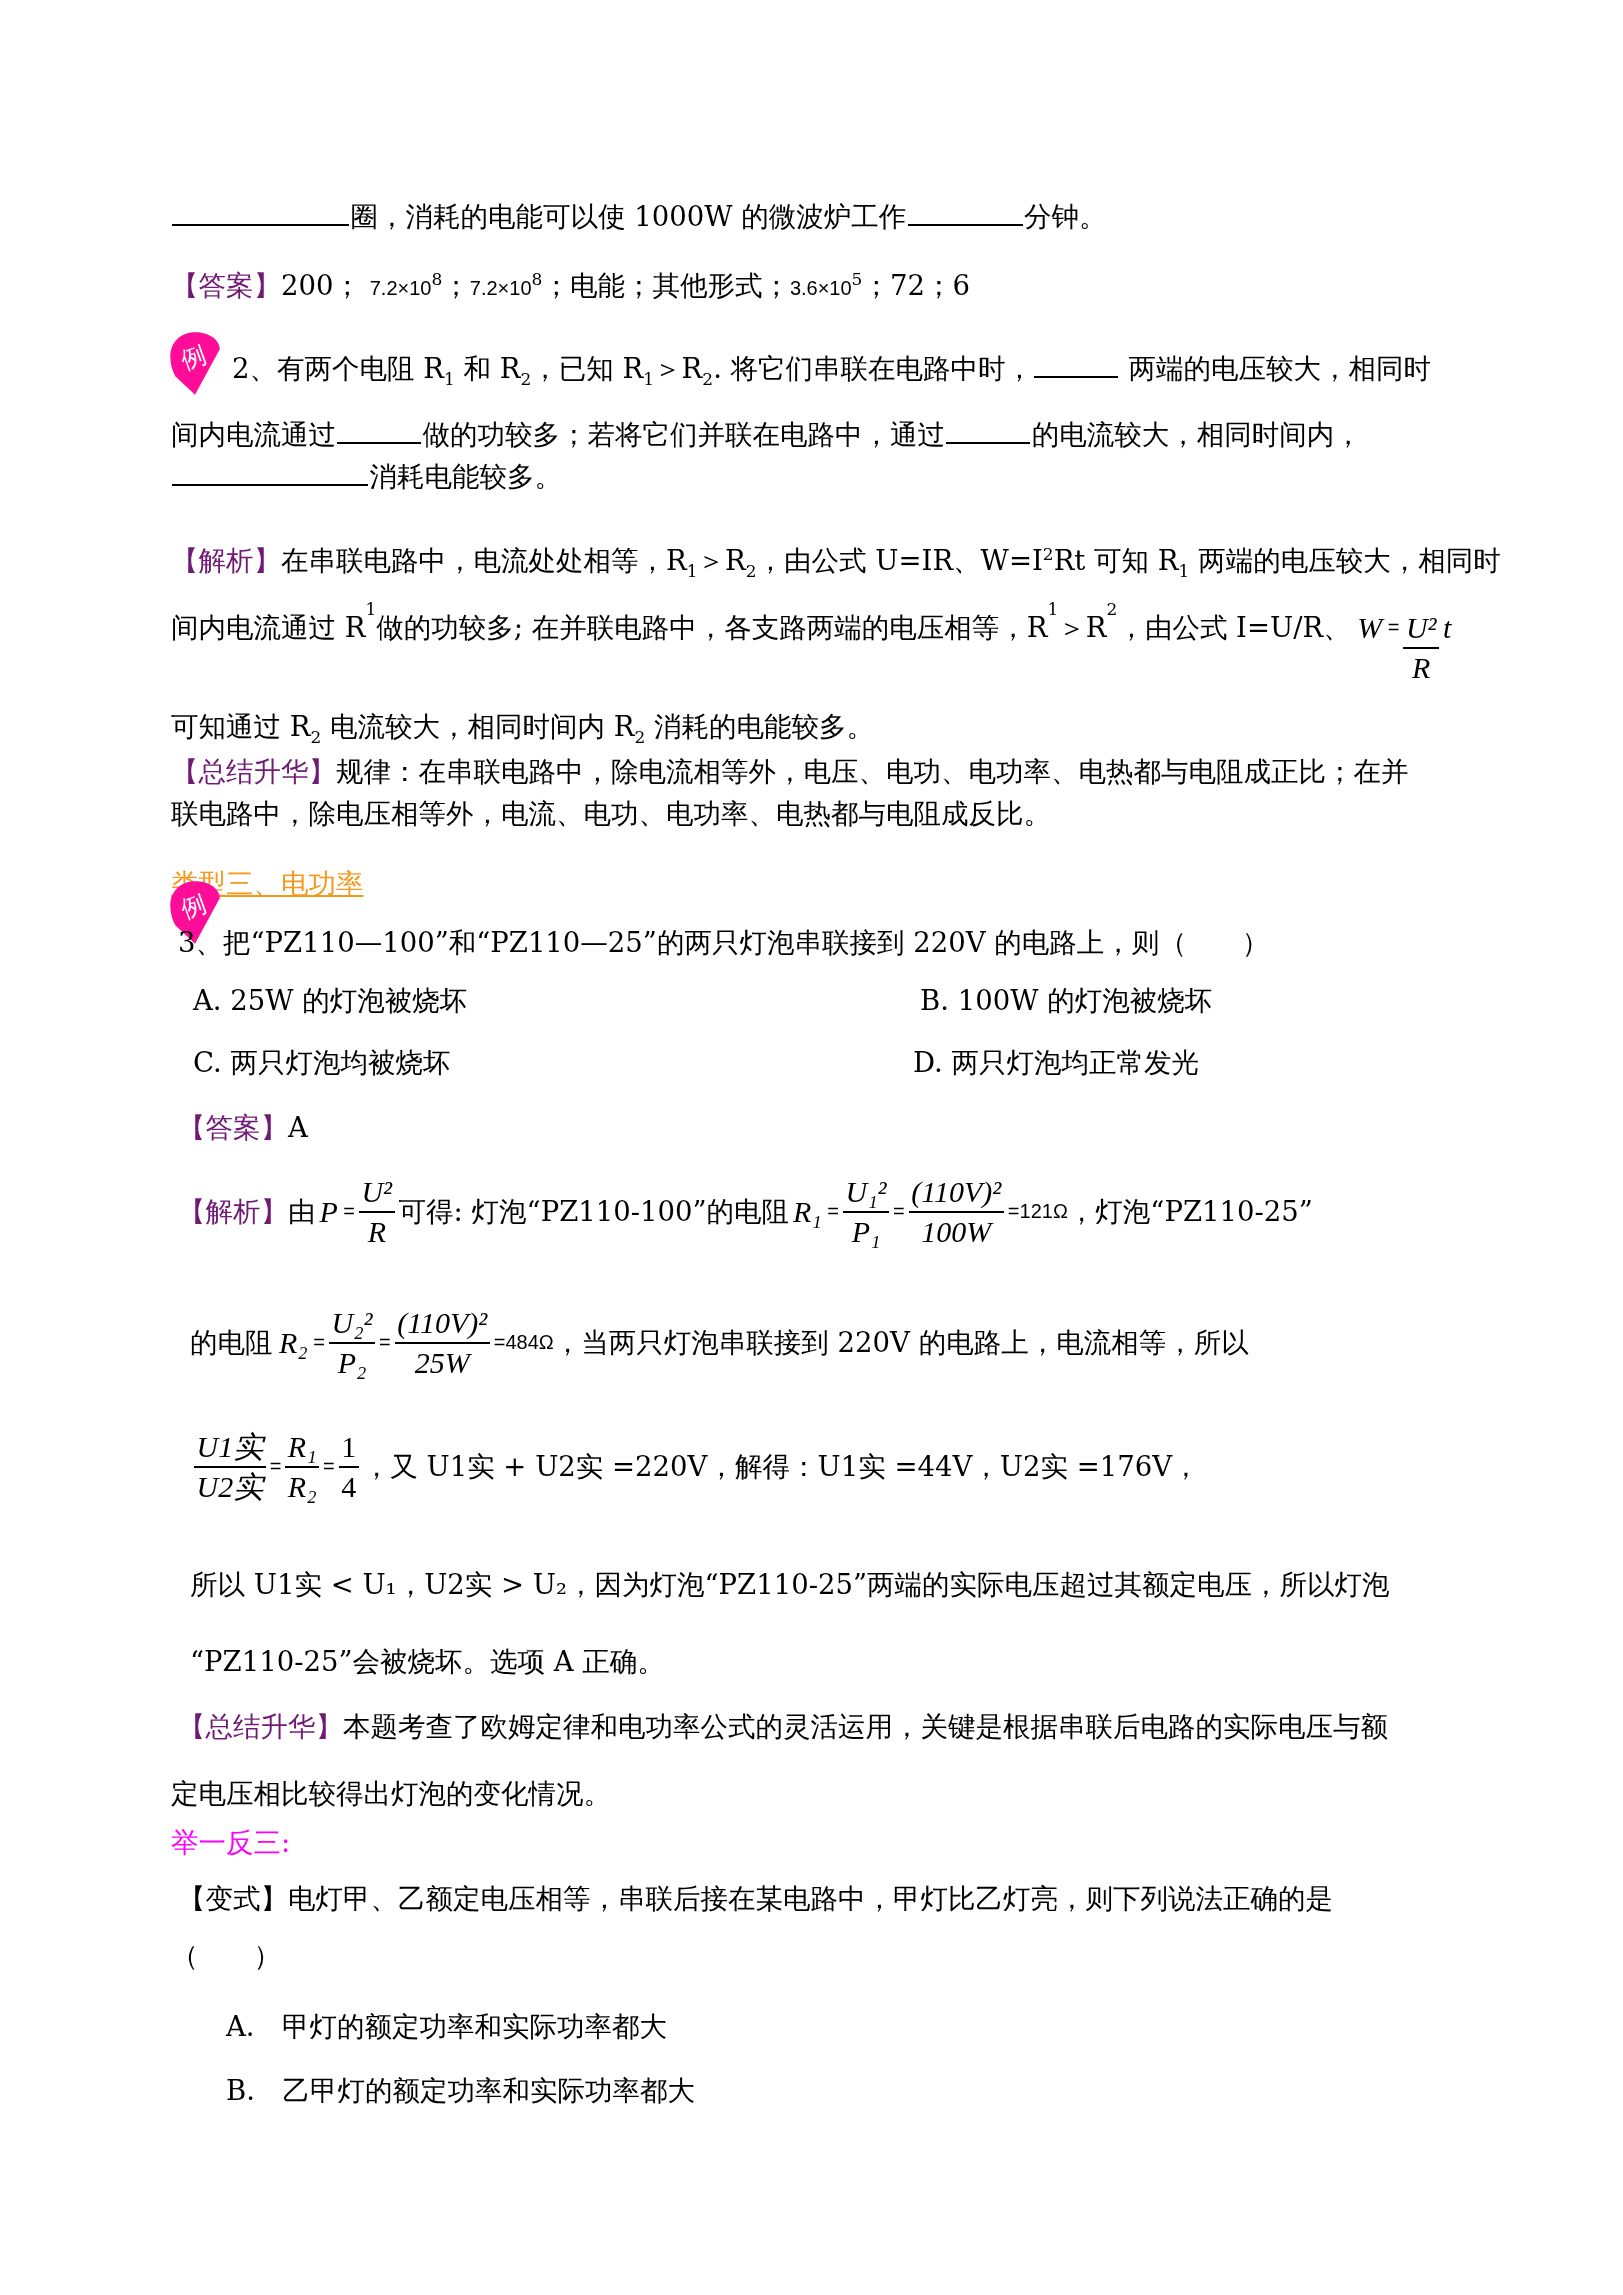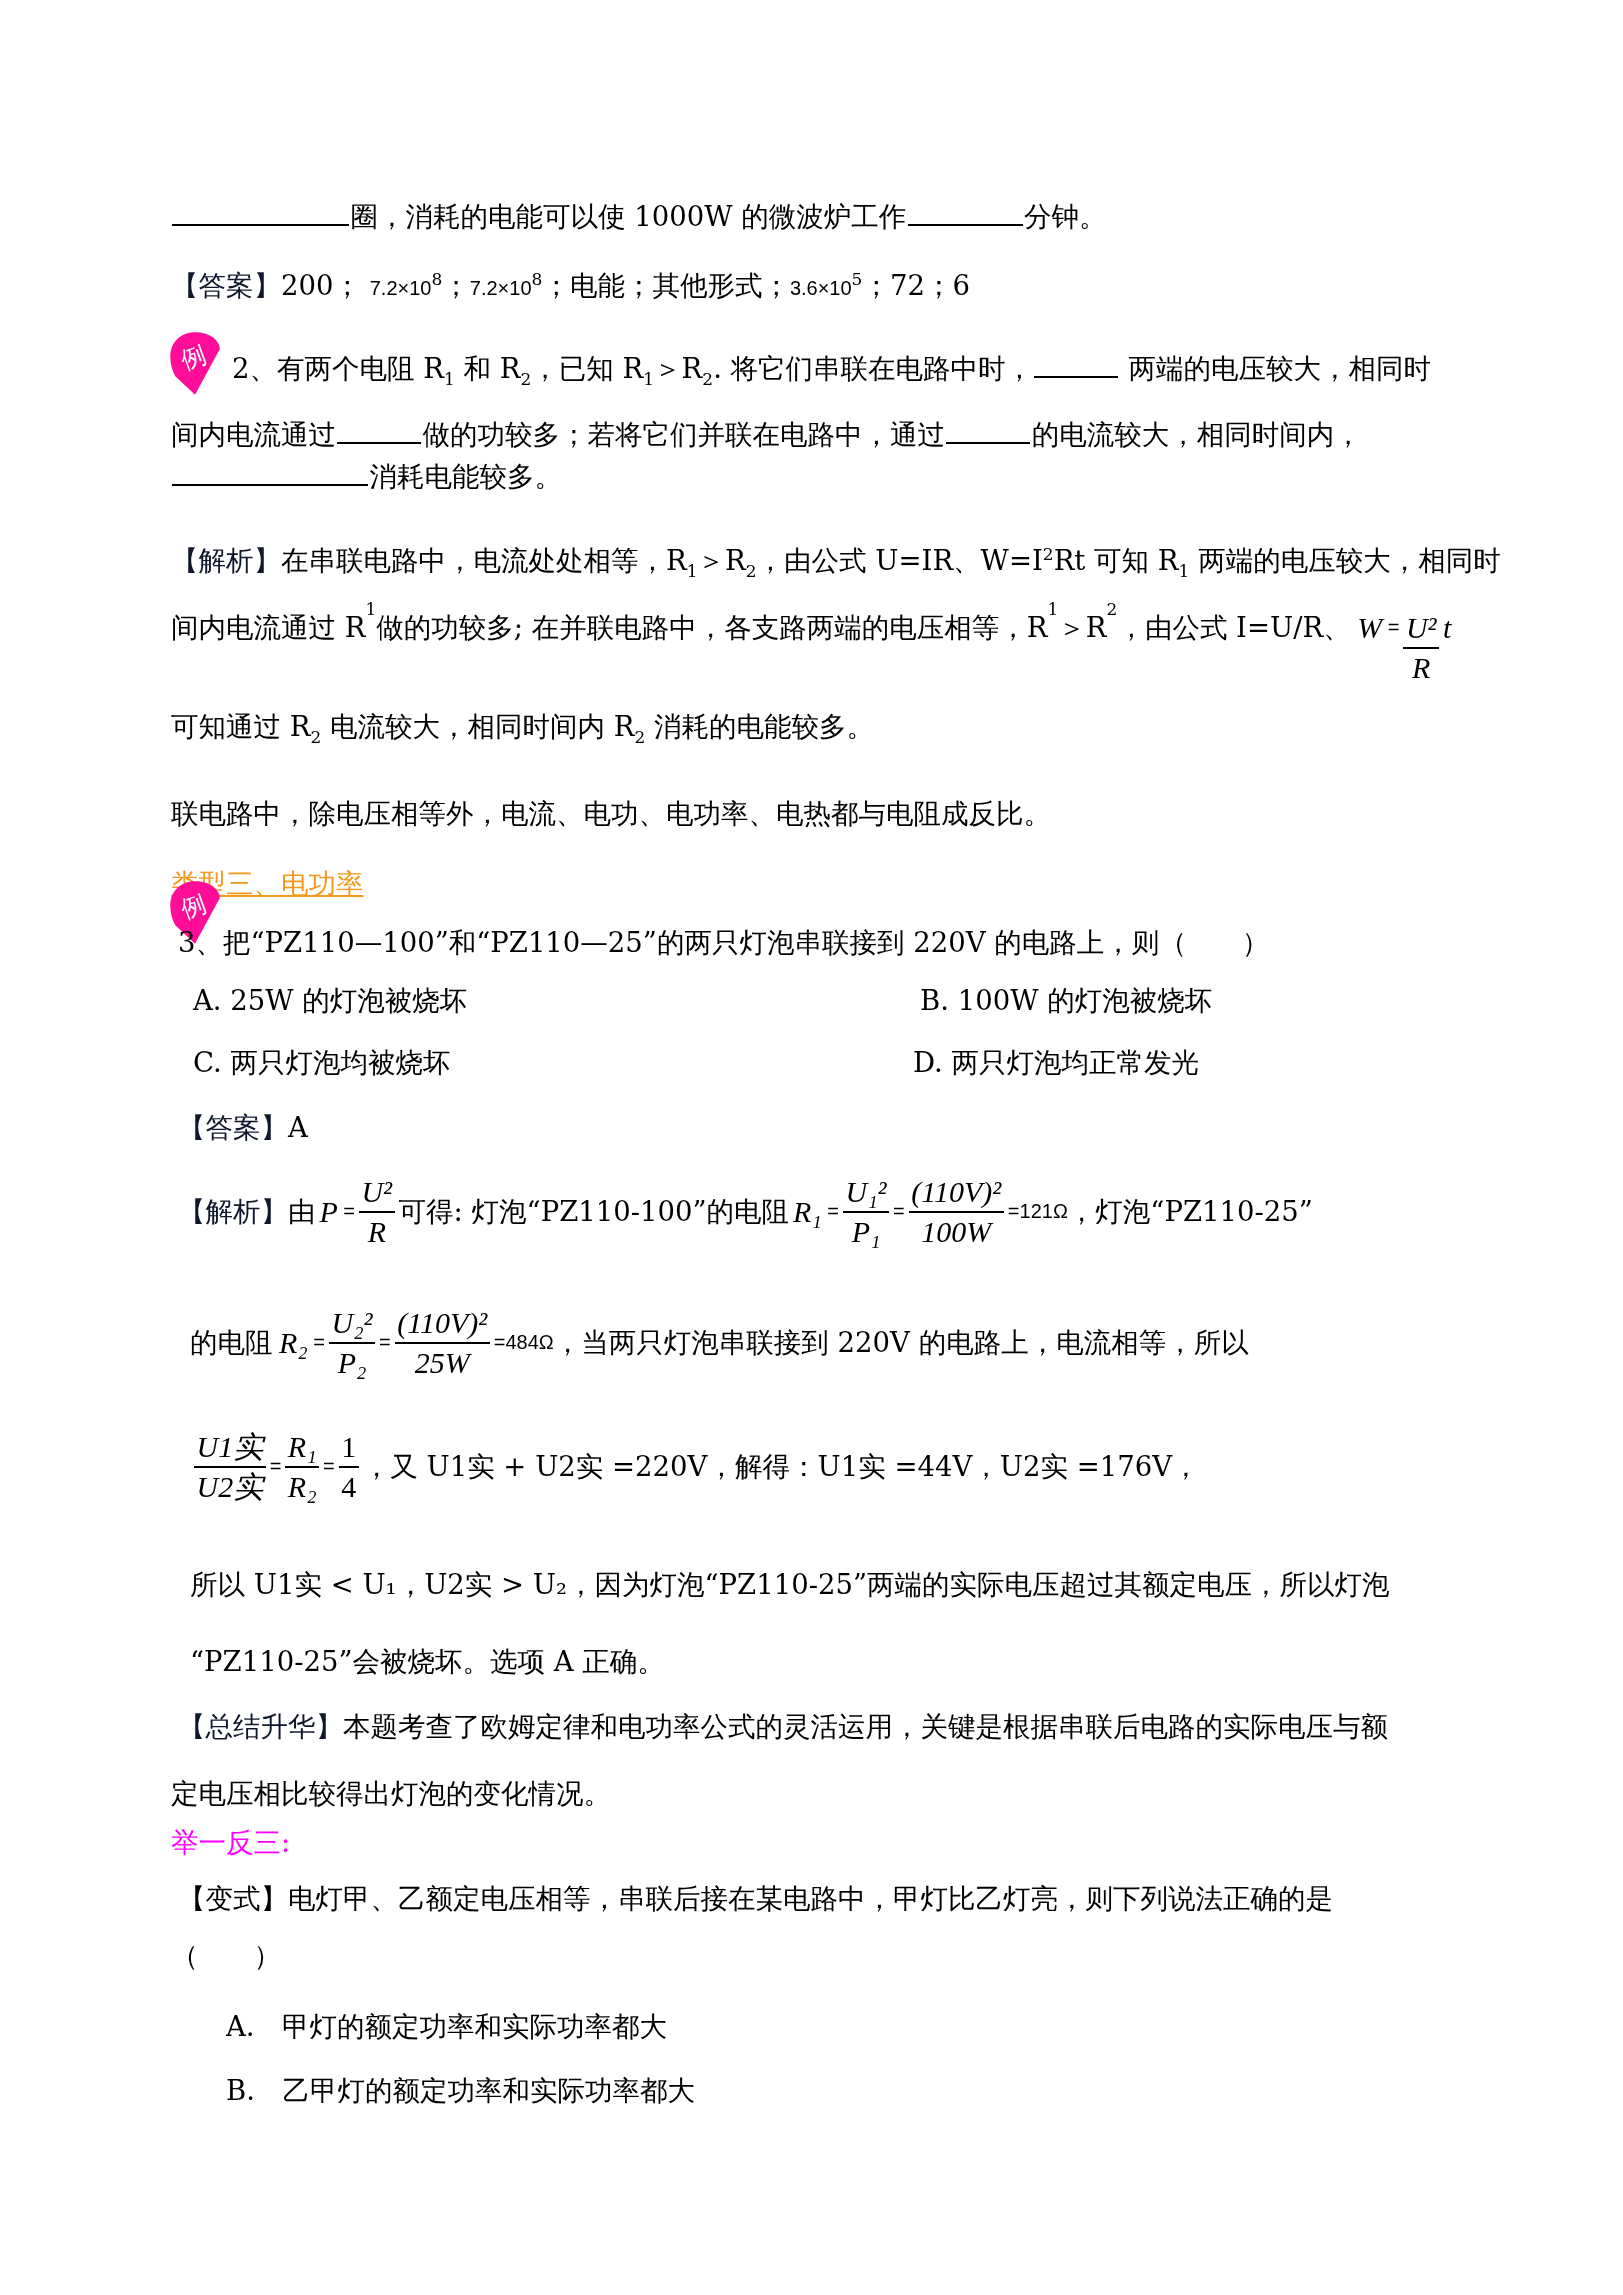"【答案】" .label { color: #0f172a -> #701a75 }
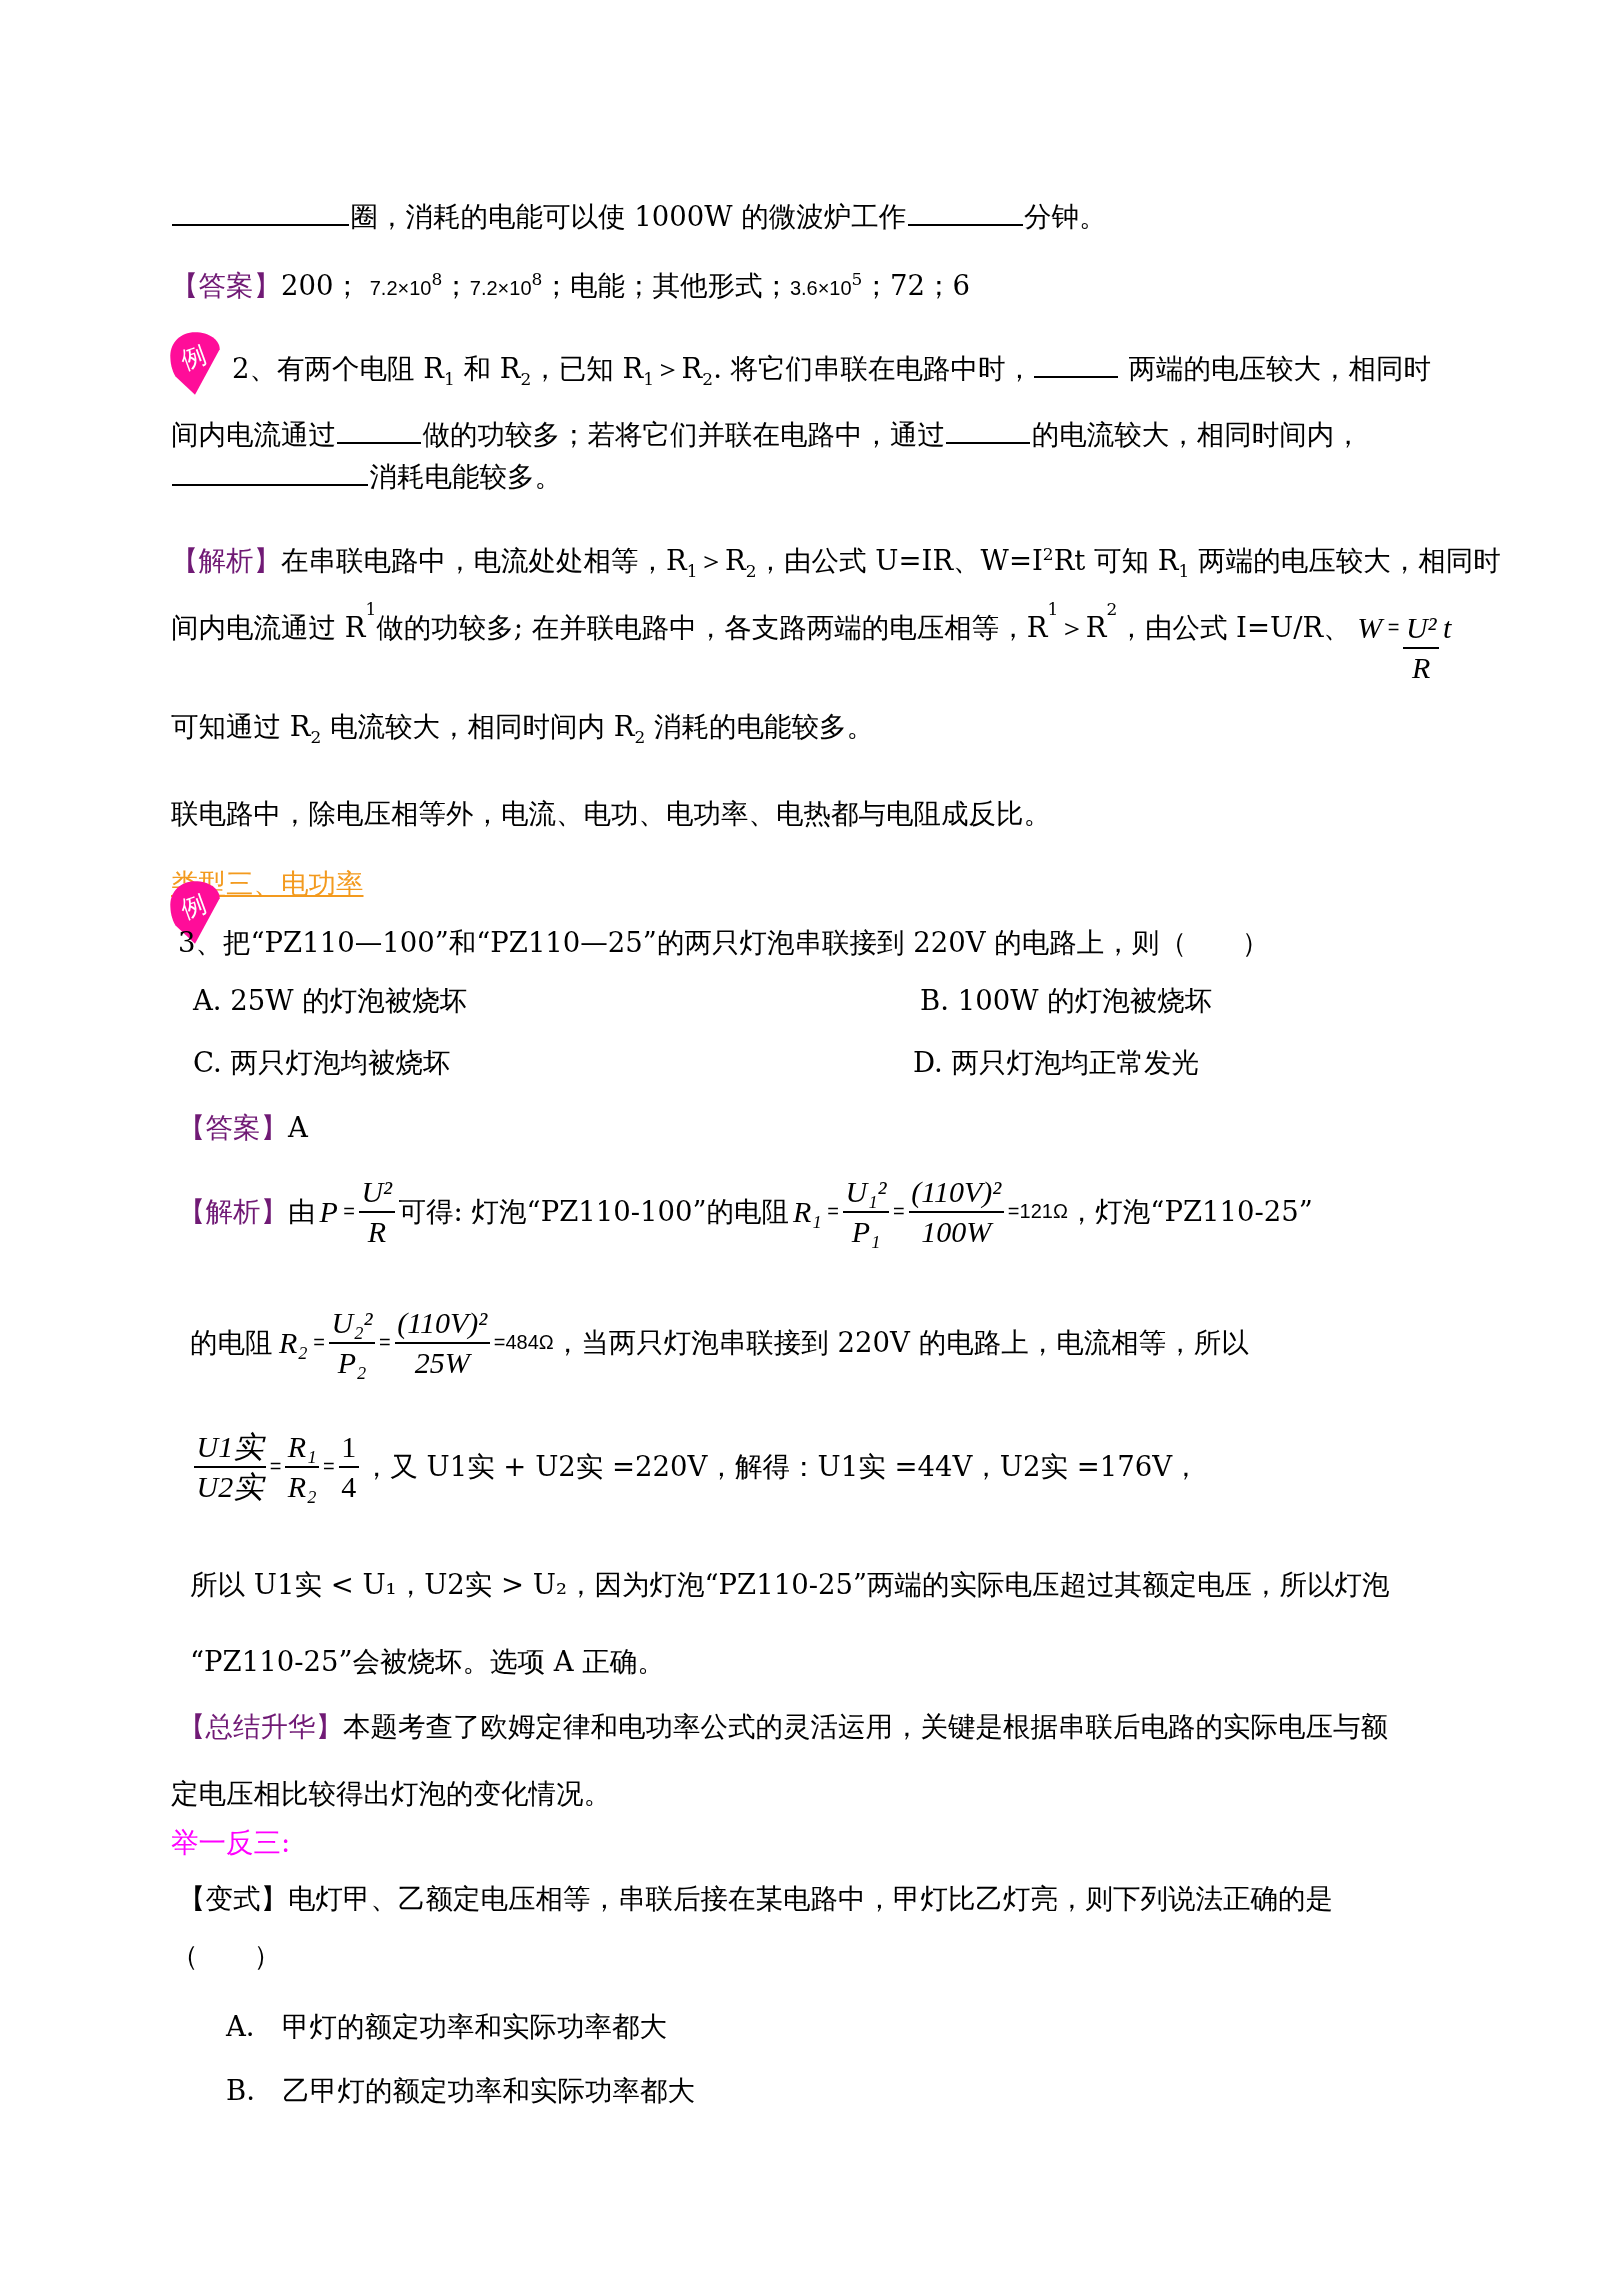"【总结升华】规律：在串联电路中，除电流相等外，电压、电功、电功率、电热都与电阻成" div.line { html: none -> <div> <span>【总结升华】</span><span>规律：在串联电路中，除电流相等外，电压、电功、电功率、电热都与电阻成正比；在并</span> </div> }
